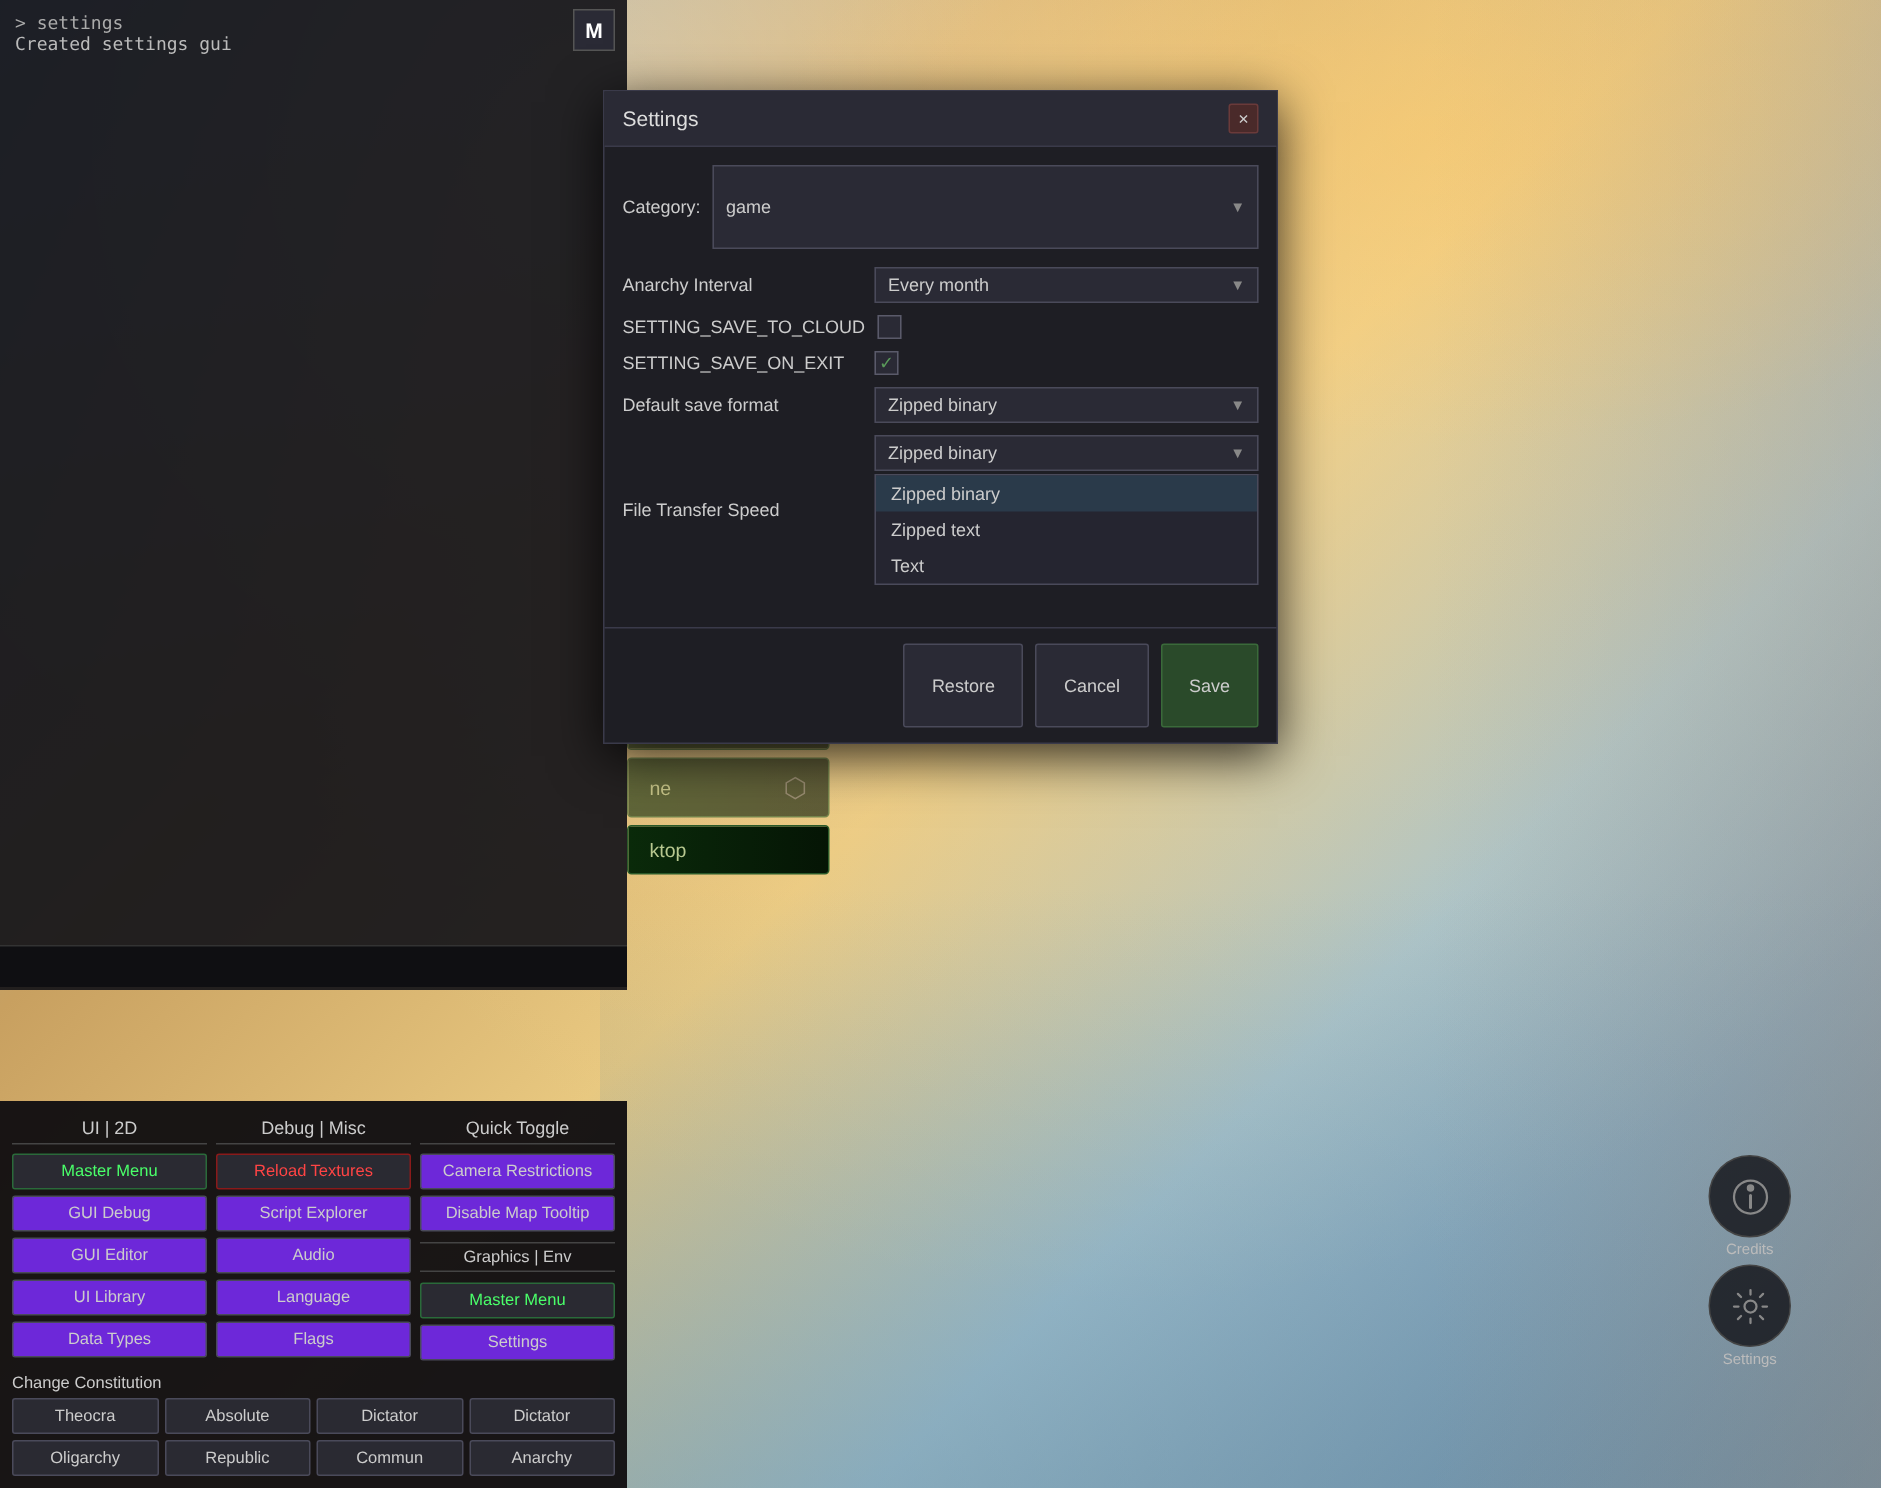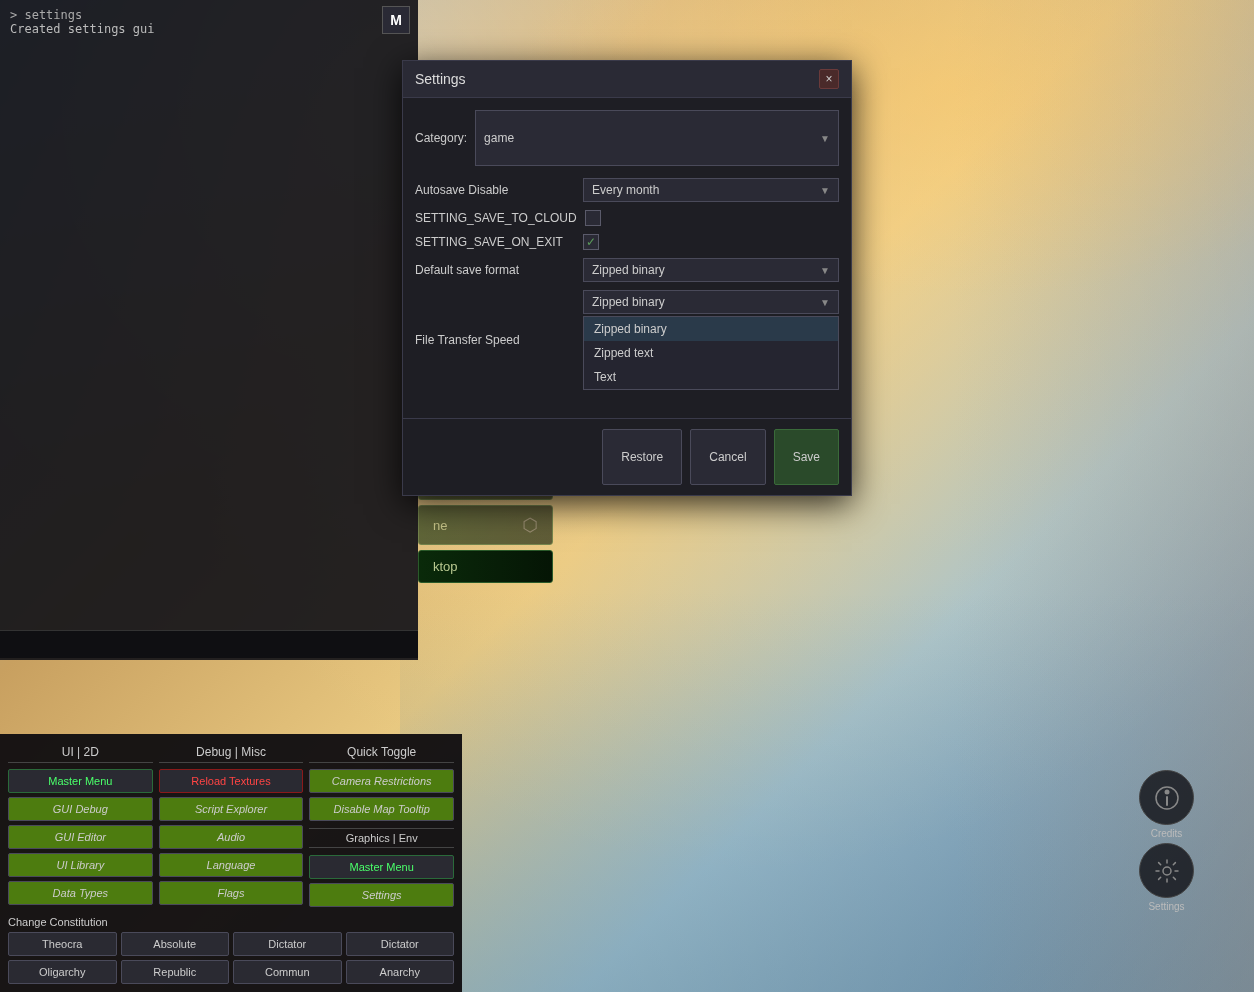"Autosave Disable" span.settings-label { text: Autosave Disable -> Anarchy Interval }
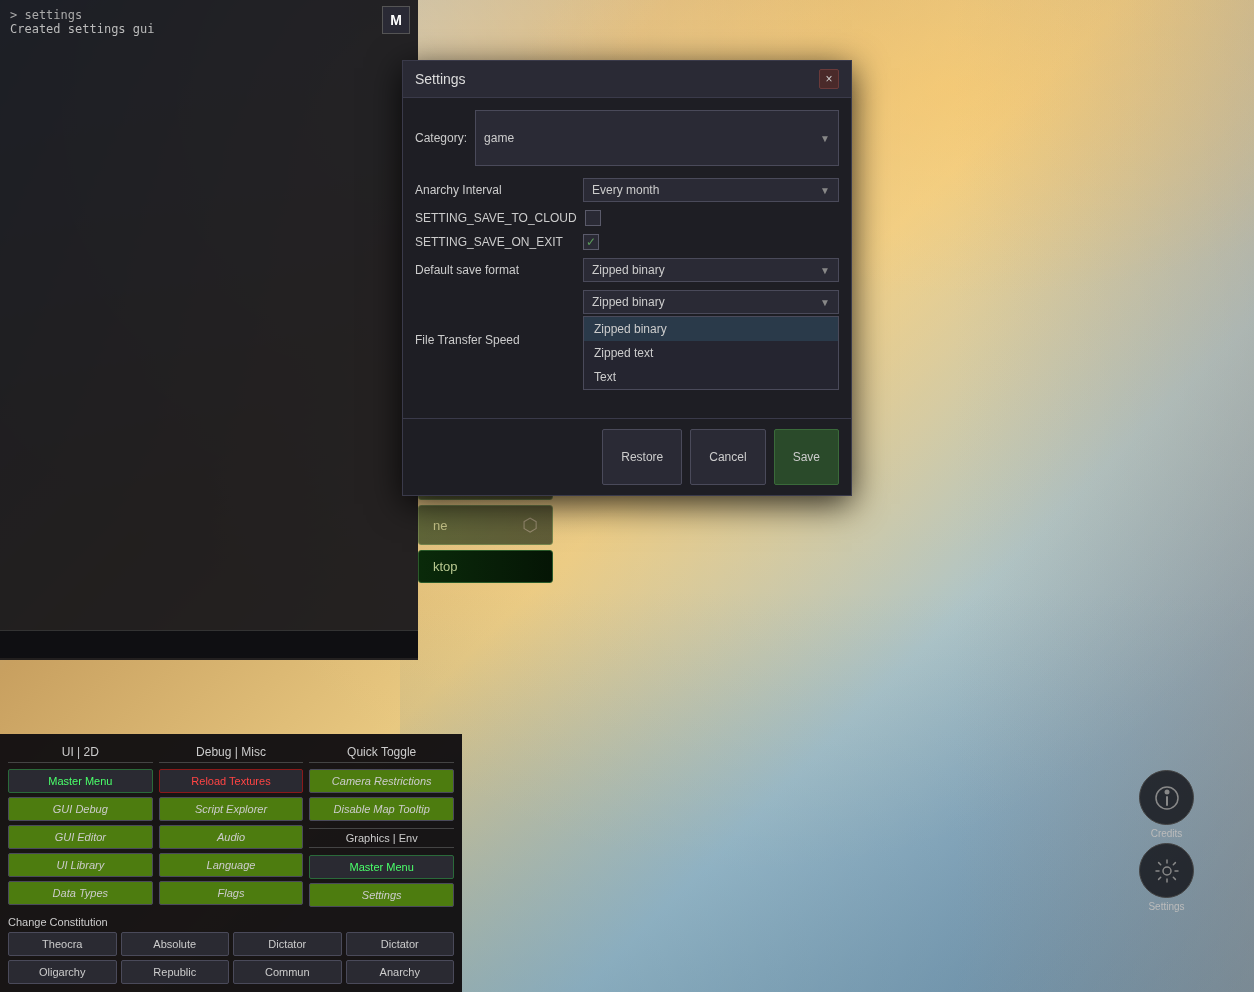"UI | 2D" .bottom-toolbar { width: 462px -> 418px }
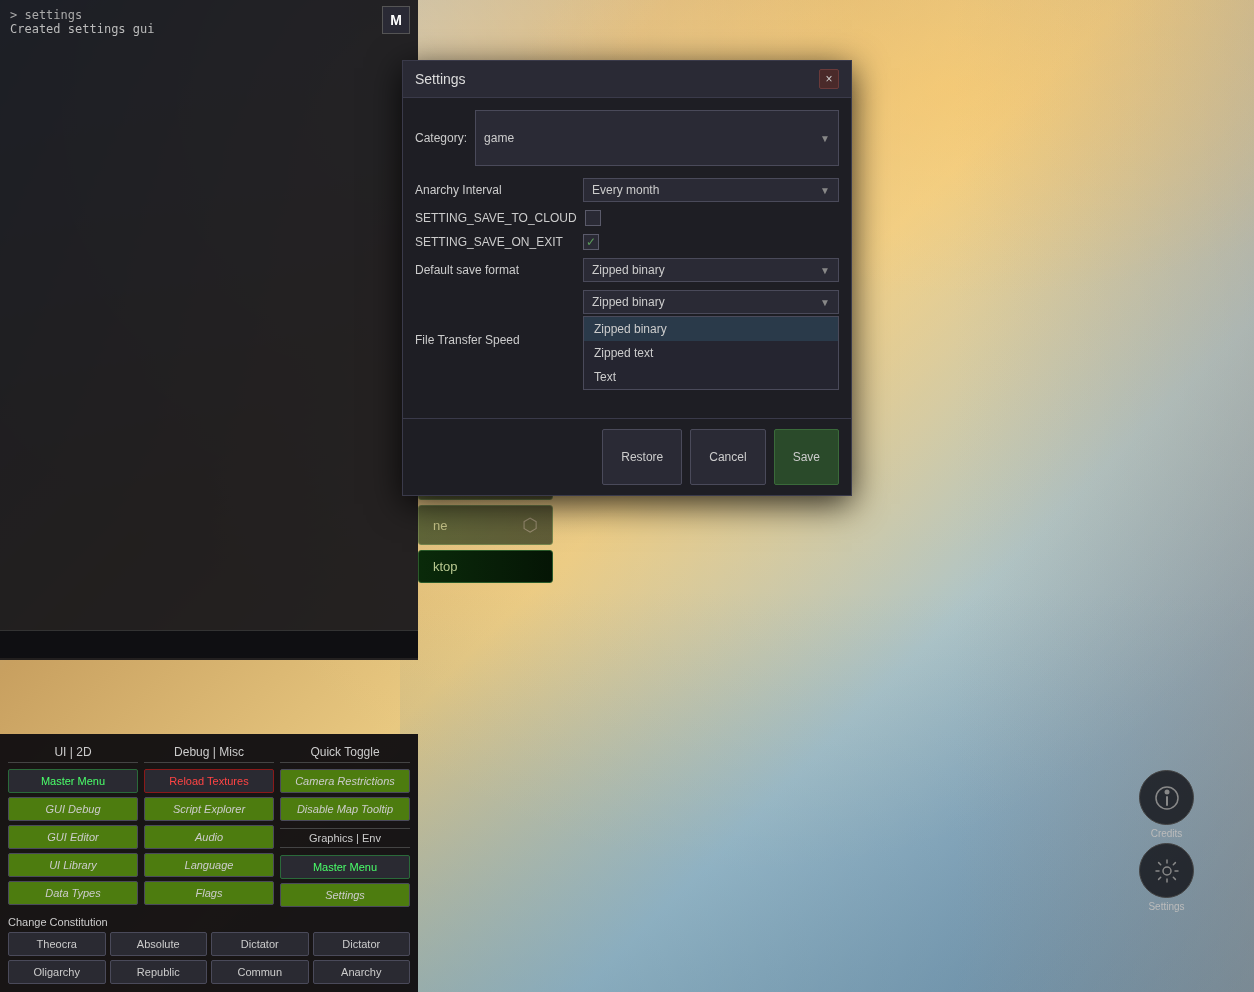"Camera Restrictions" .btn-default { background: #4d7c0f -> #6d28d9; font-style: italic -> none }
